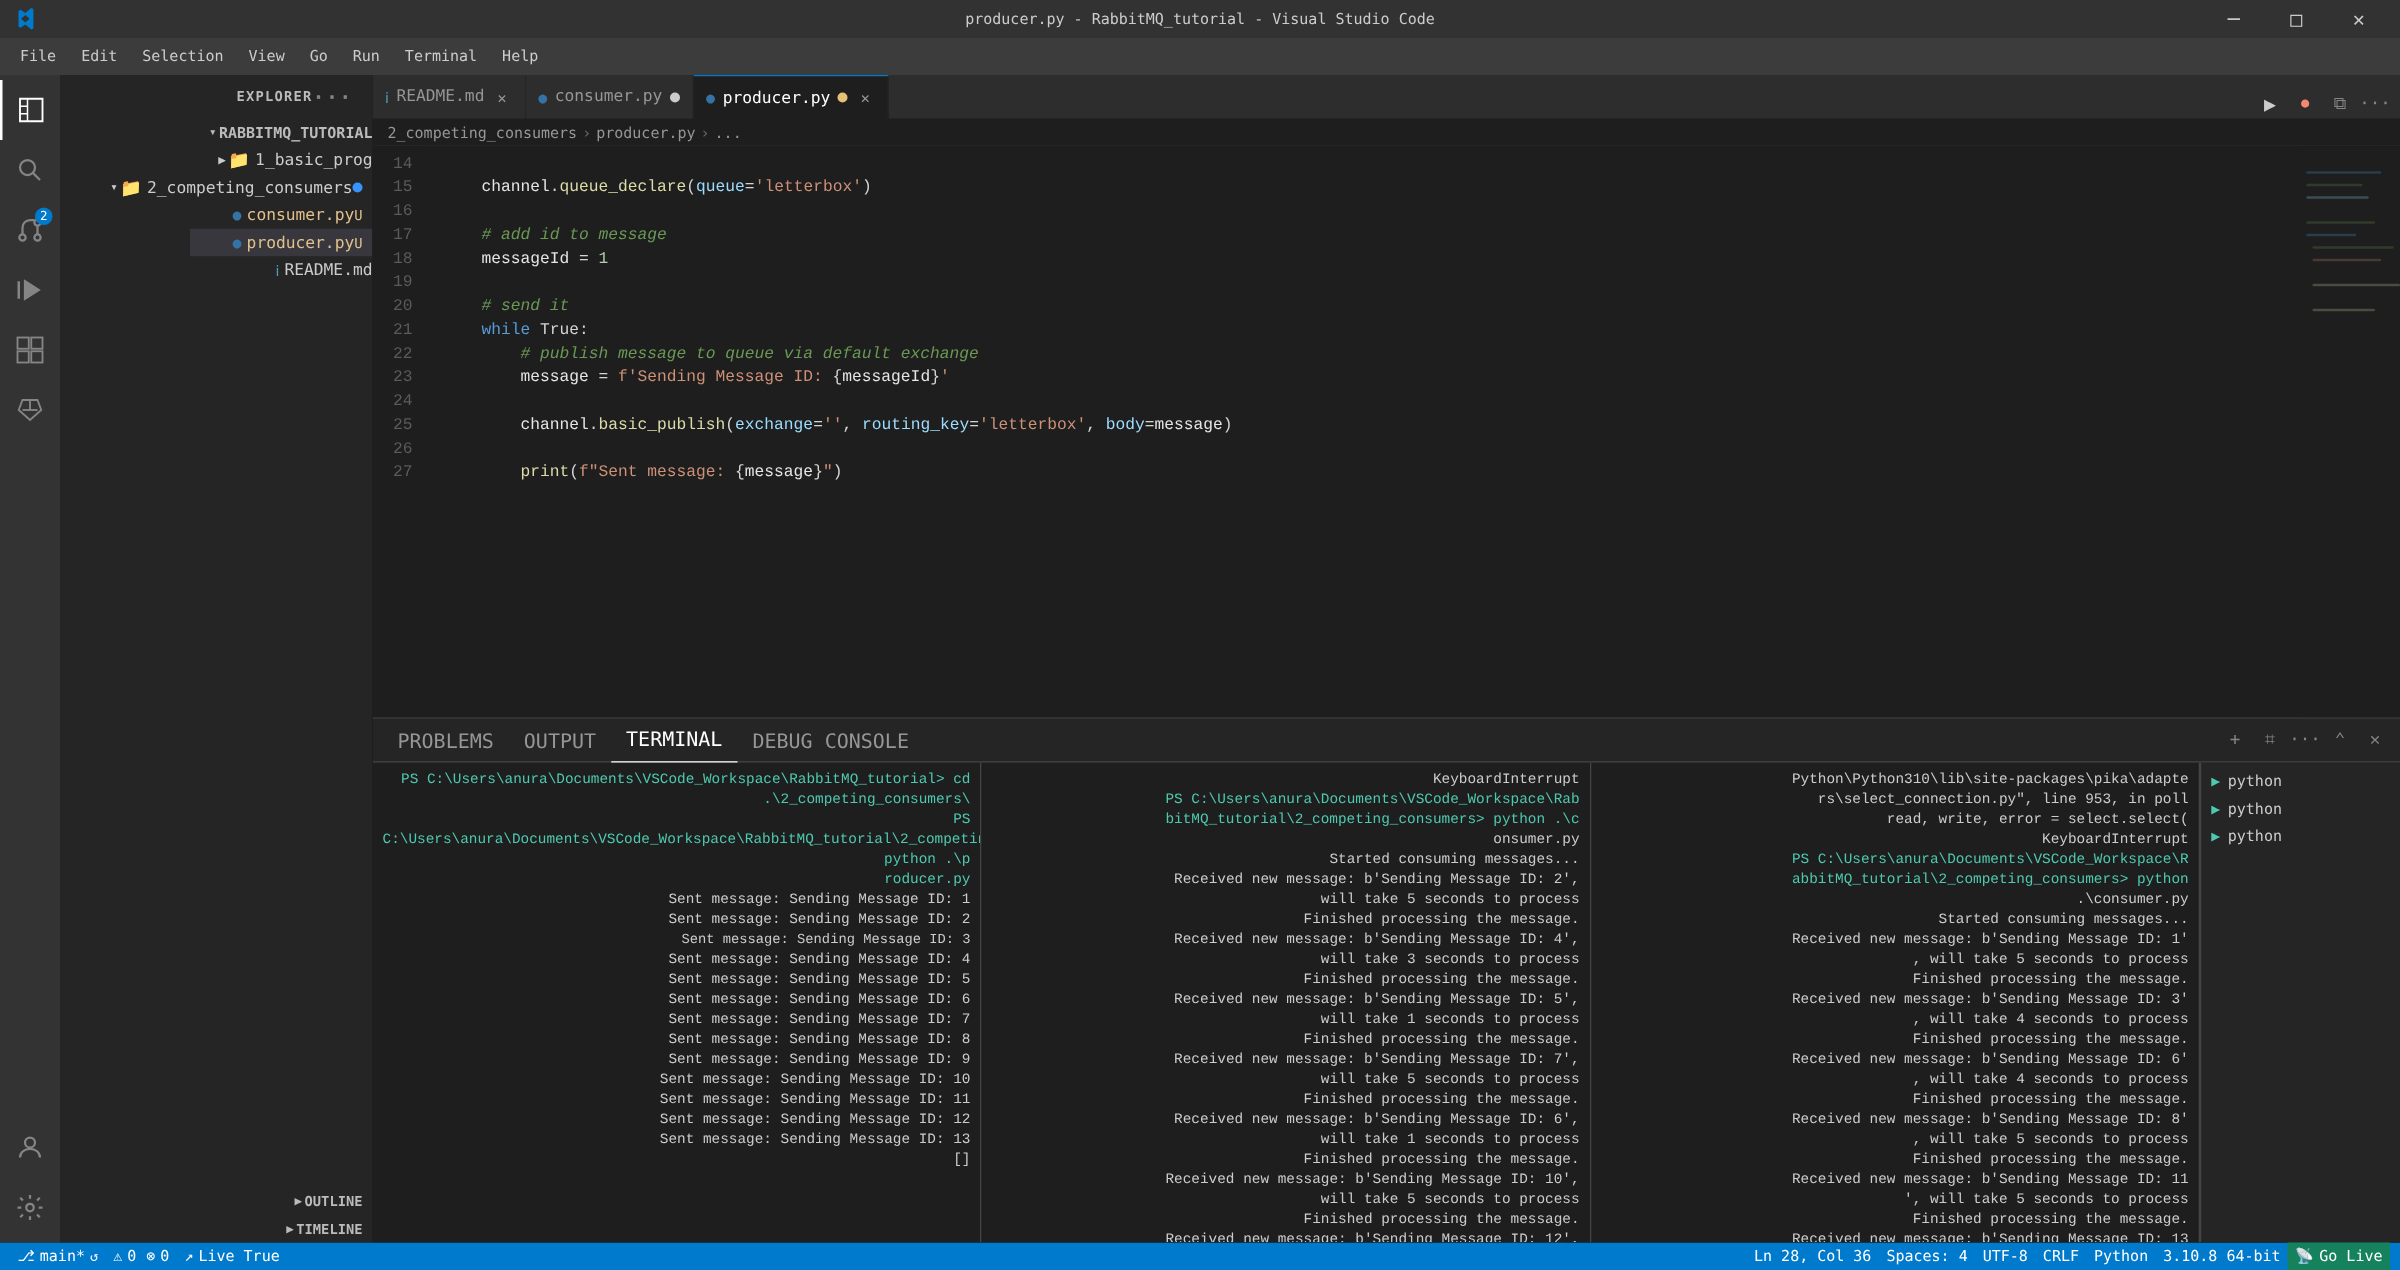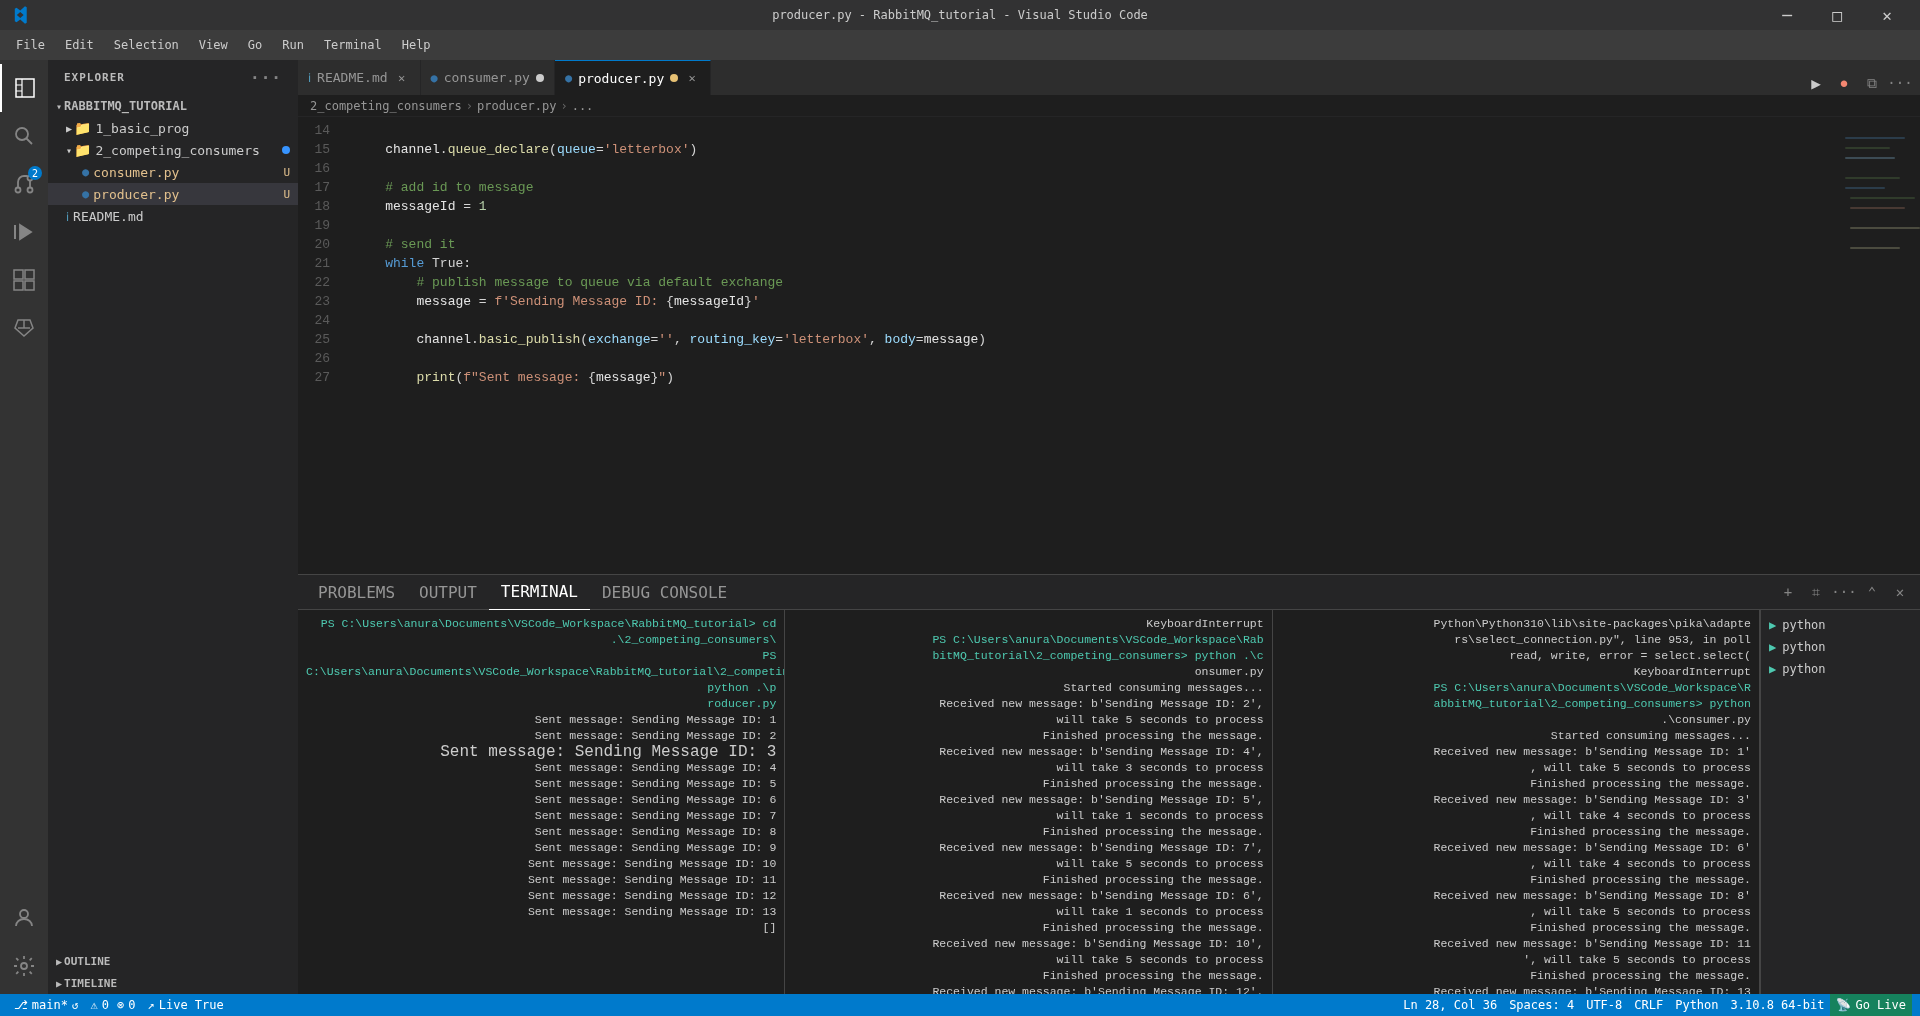"EXPLORER" #sidebar { align-items: none -> flex-end }
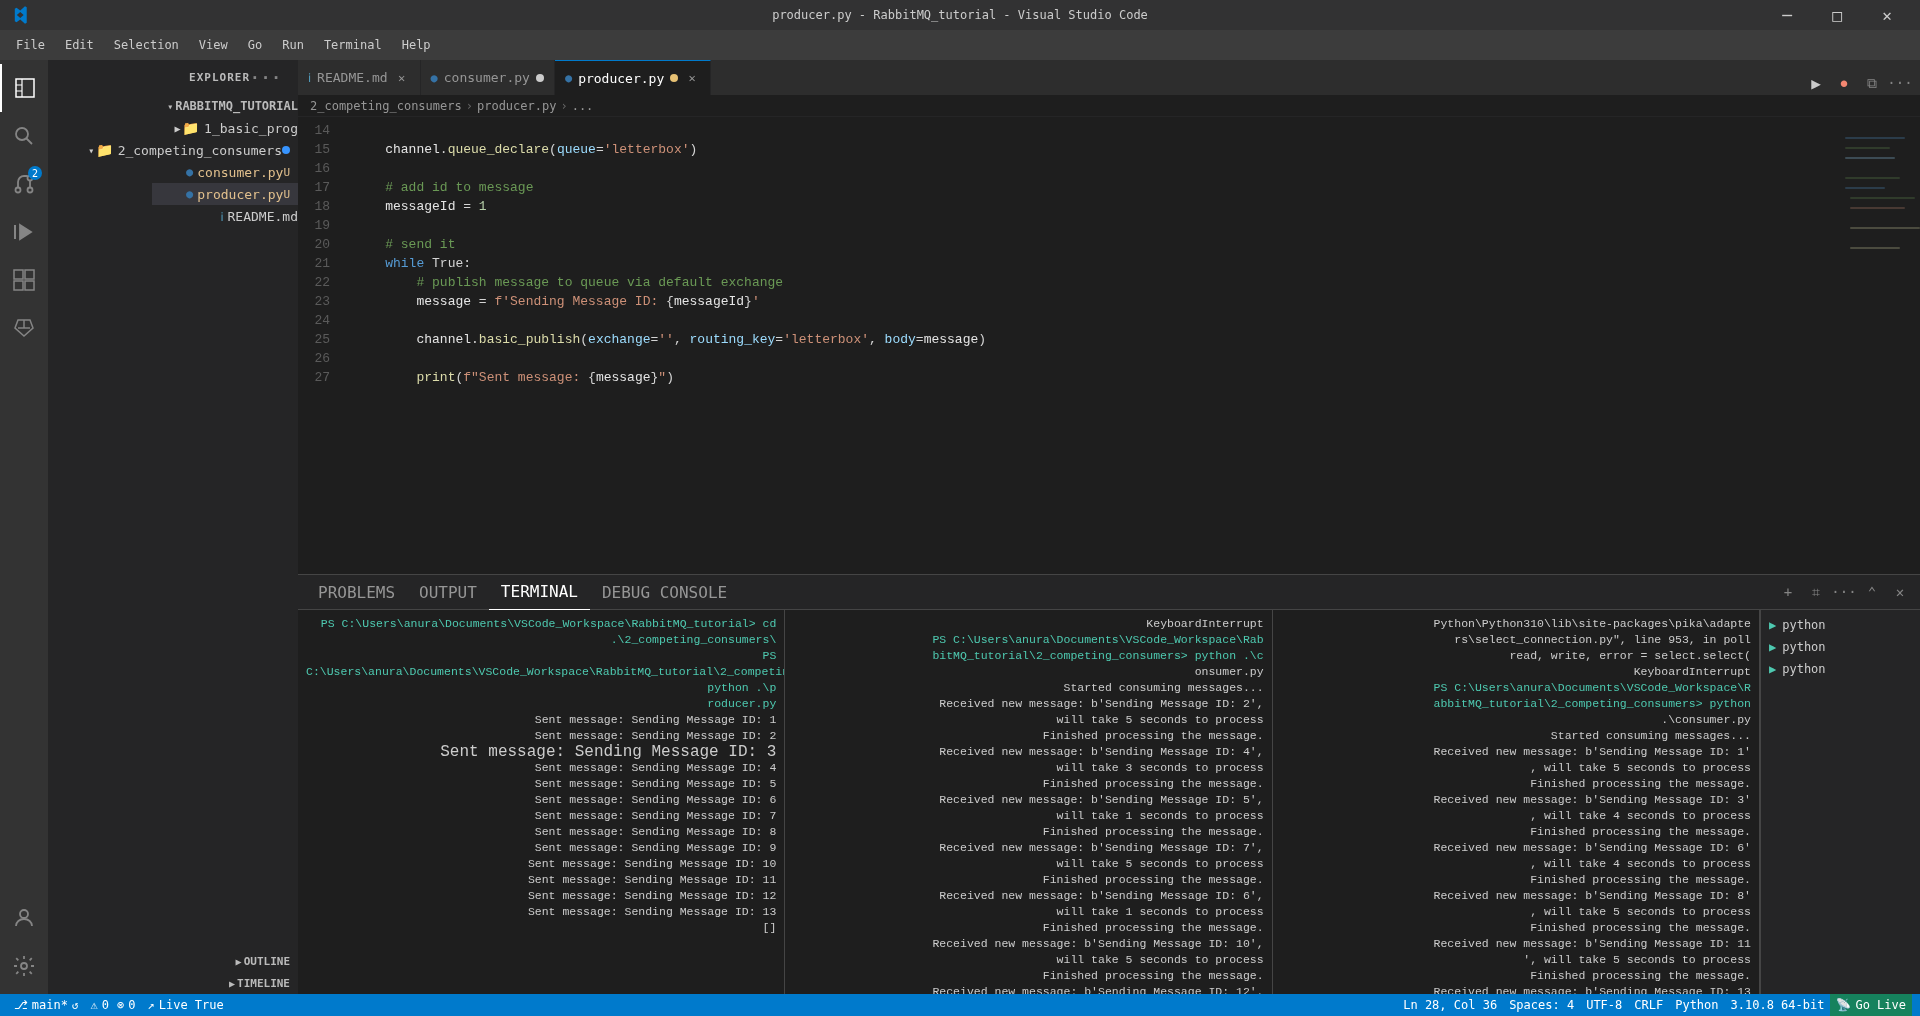"# add id to message" .cmt { font-style: none -> italic }
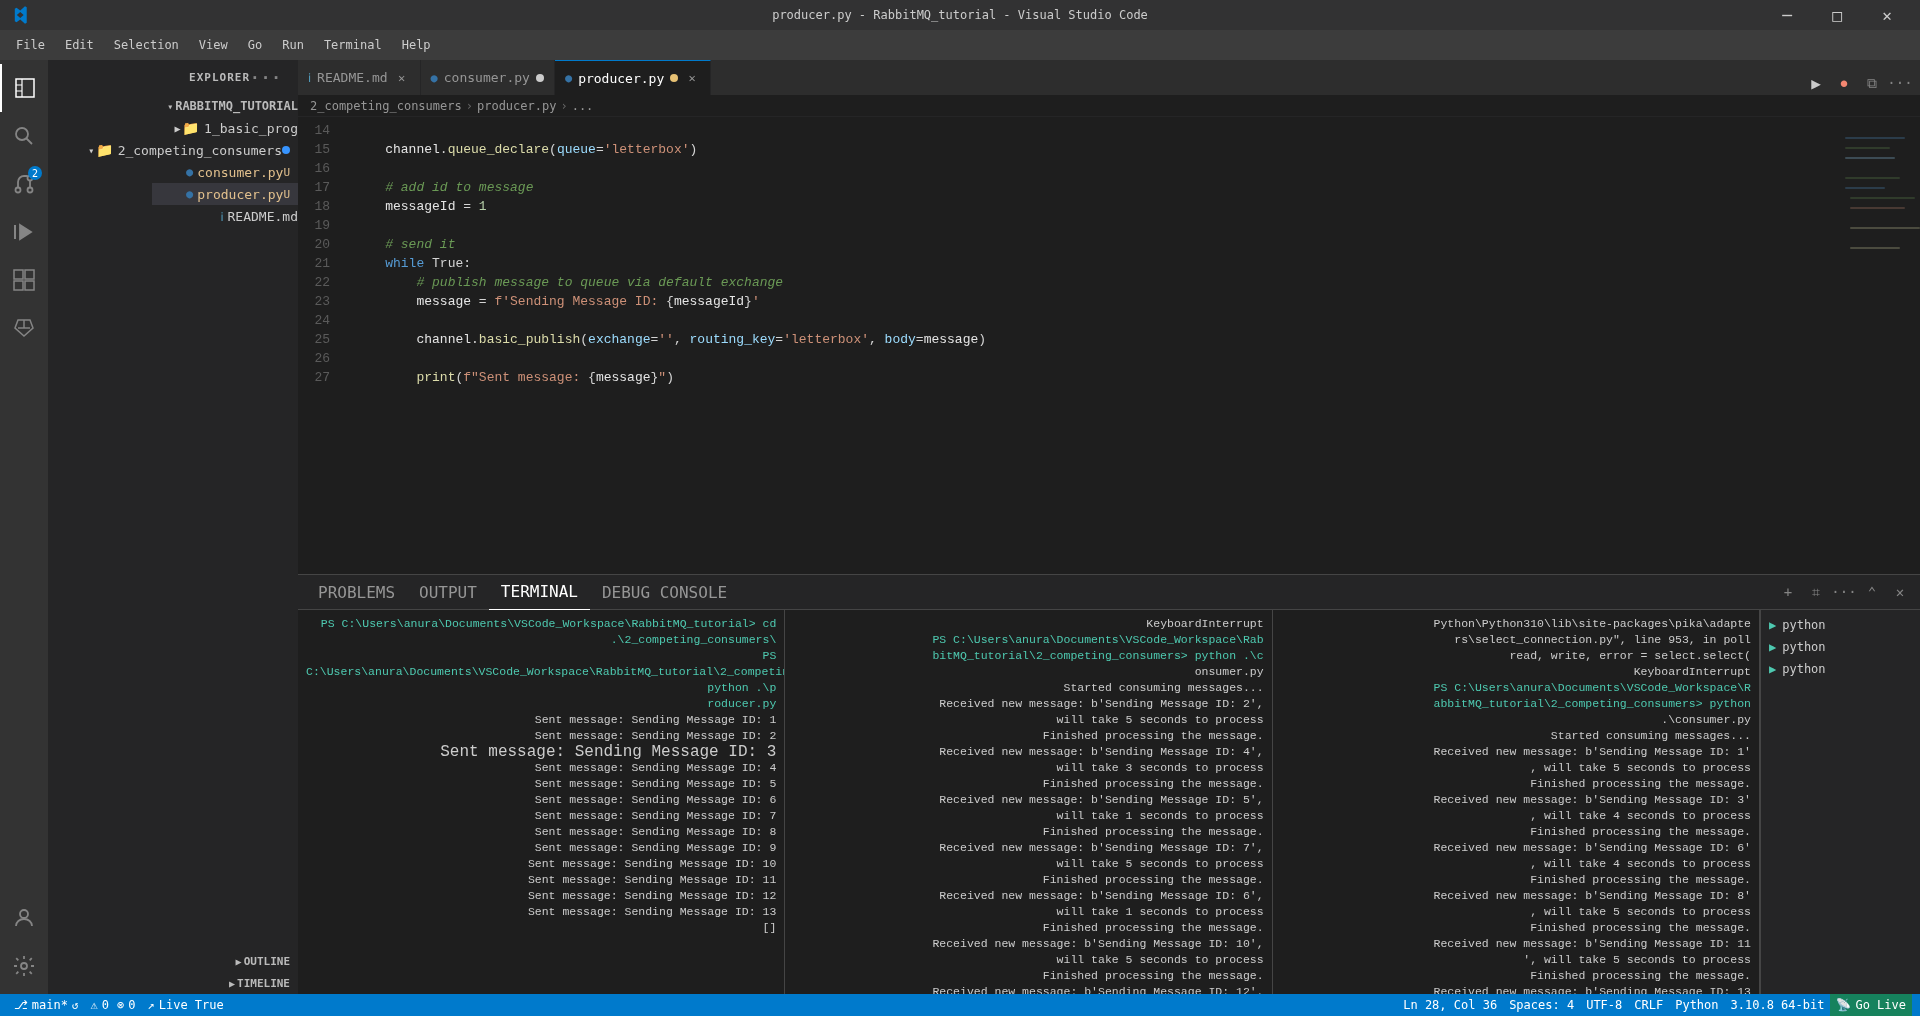"Sent message: Sending Message ID: 3" div { font-size: 16px -> 11px }
